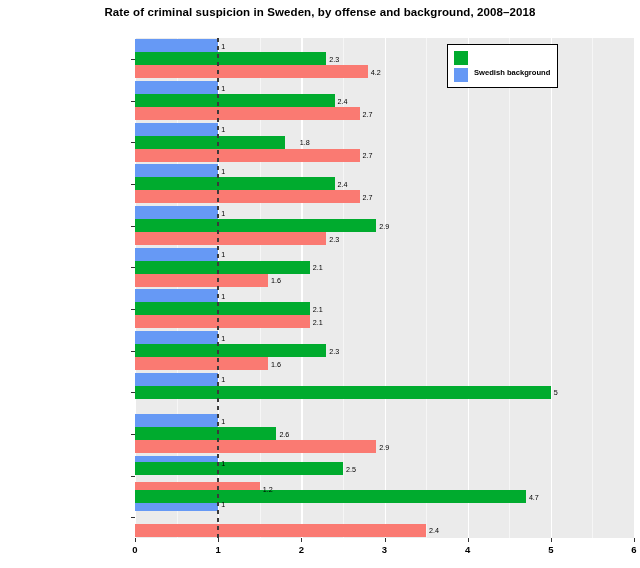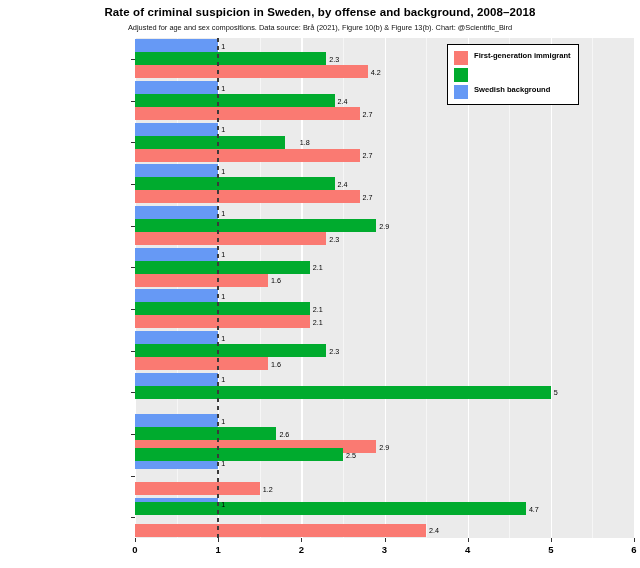"Adjusted for age and sex" div.subtitle { html: <div>Adjusted for age and sex compositions. Data source: Brå (2021), Figure 10(b) &amp; Figure 13(b). Chart: @Scientific_Bird</div> -> none }
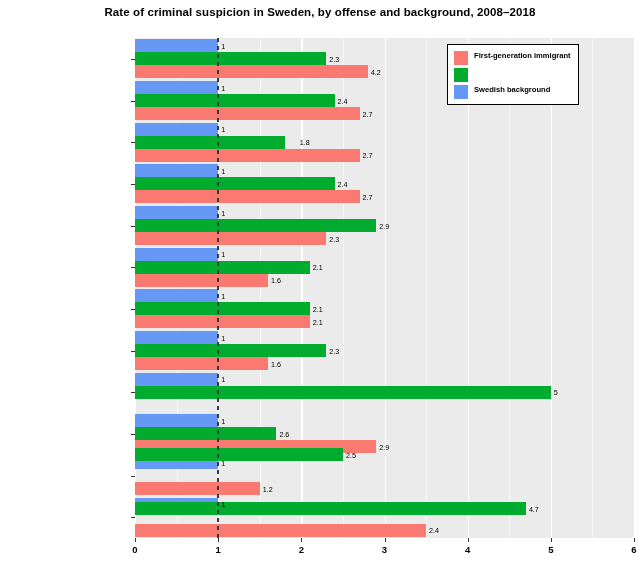"First-generation immigrant" div.legend-item { html: <div> <span></span> <span>First-generation immigrant</span> </div> -> none }
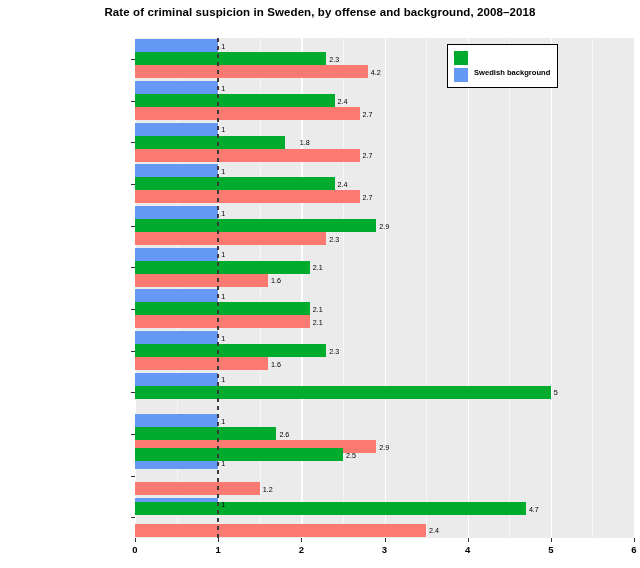"2.5" div.bar-row { top: 410px -> 424px }
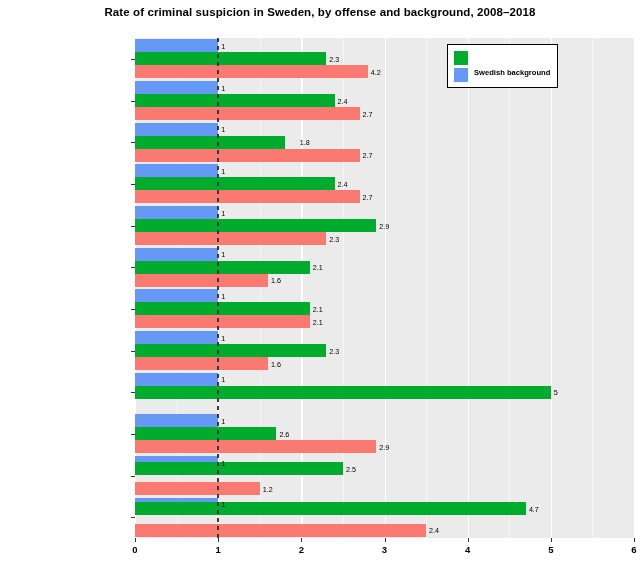"4.7" div.bar-row { top: 464px -> 452px }
